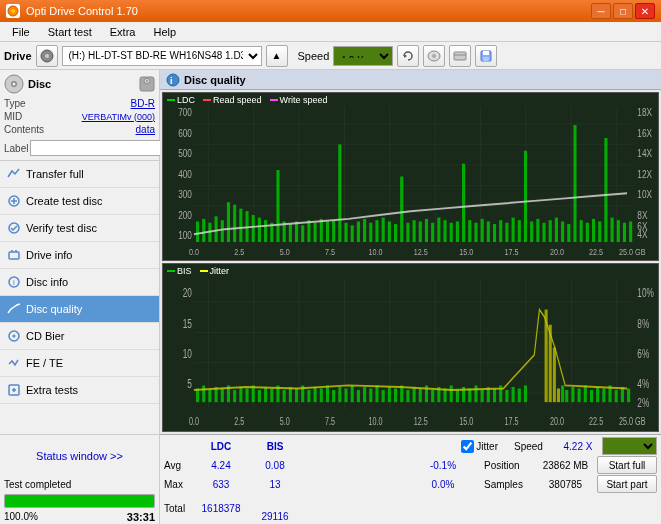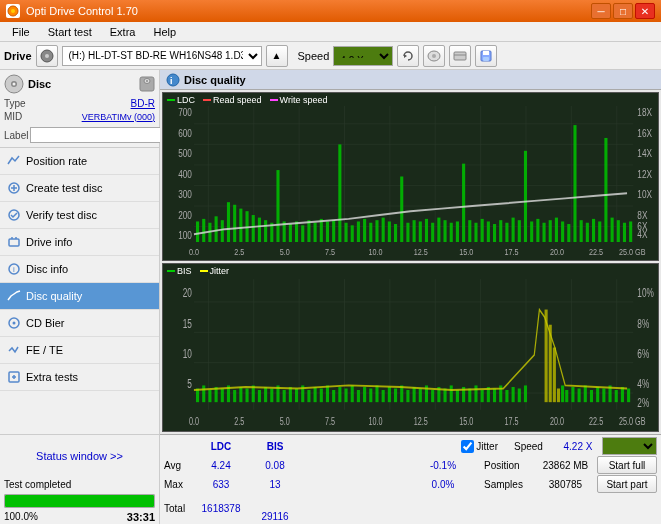"Contents" div.disc-info-row { html: none -> <div> <span>Contents</span> <span>data</span> </div> }
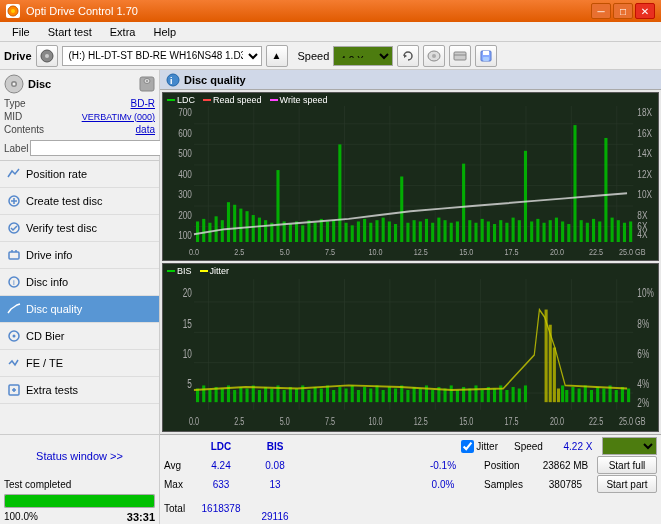"Position rate" span { text: Position rate -> Transfer full }
